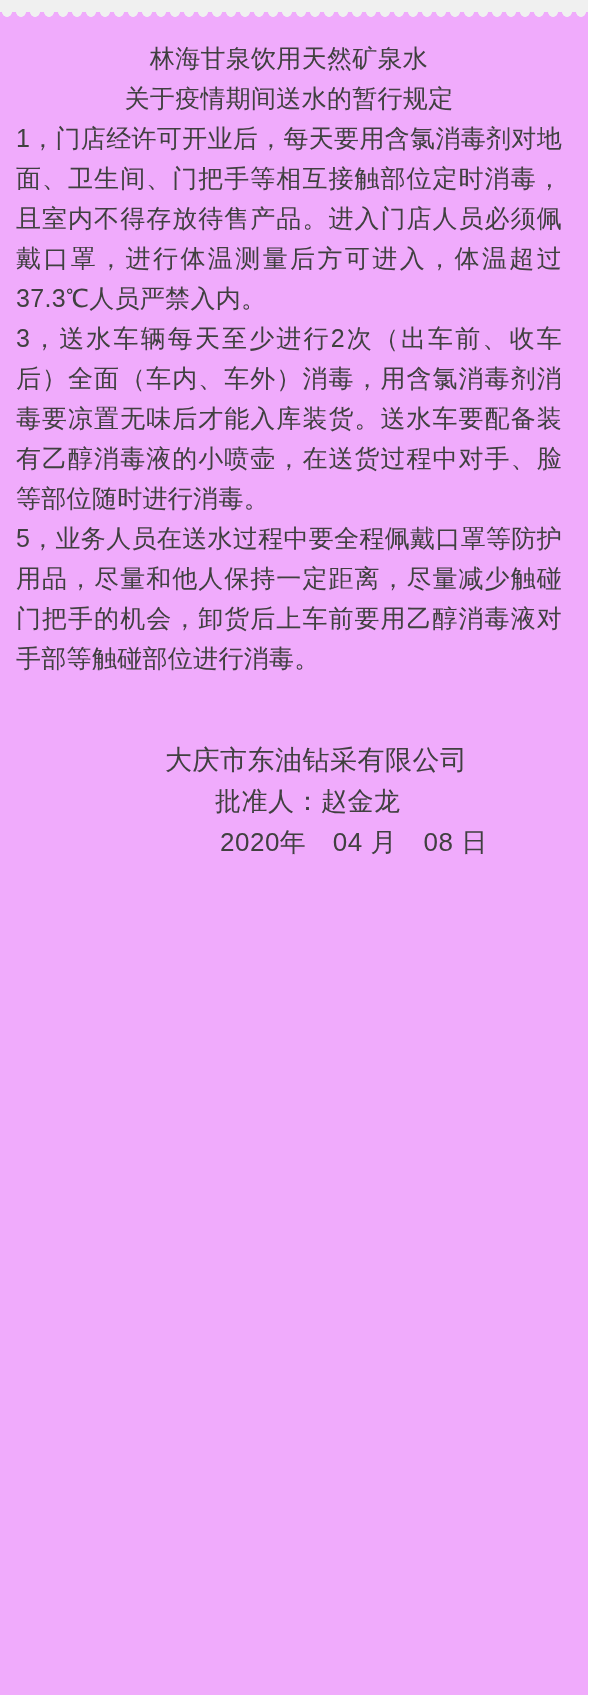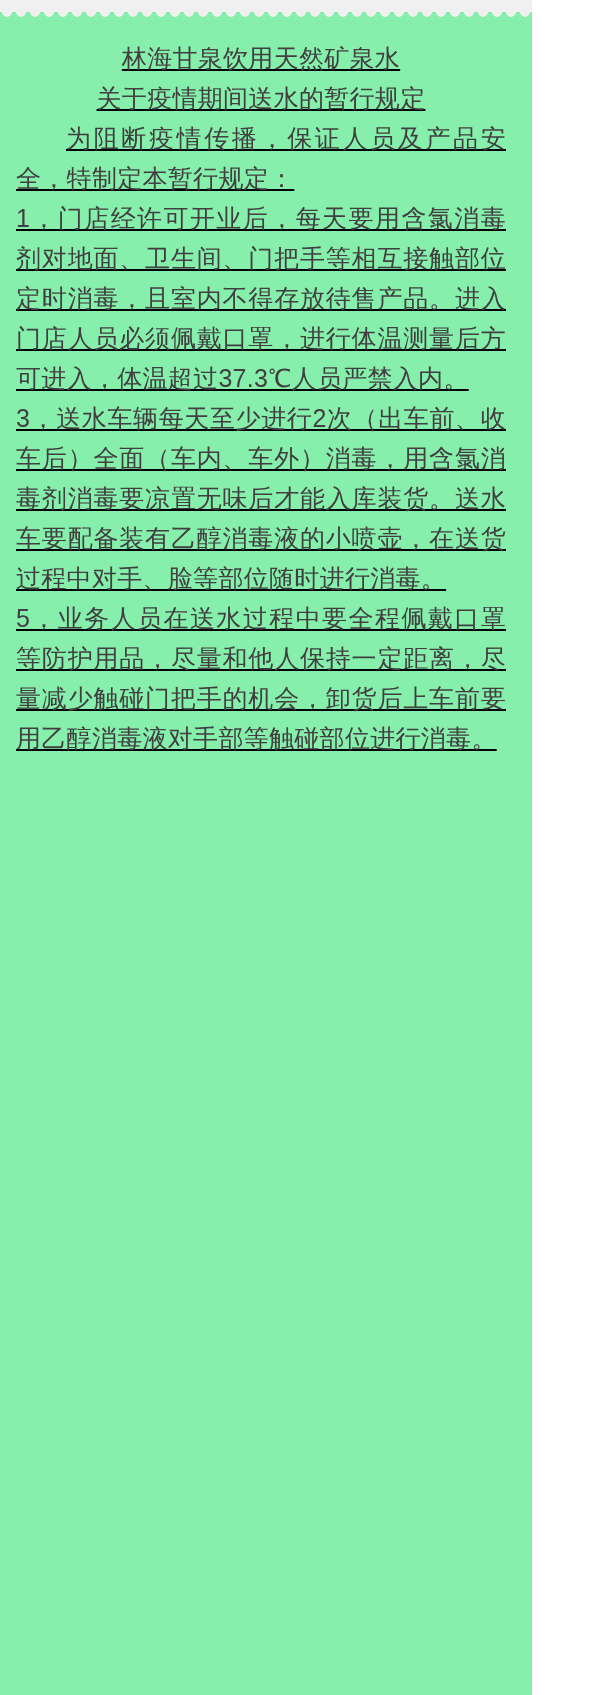"林海甘泉饮用天然矿泉水" .page { background: #86efac -> #f0abfc; text-decoration: underline -> none; width: 532px -> 588px }
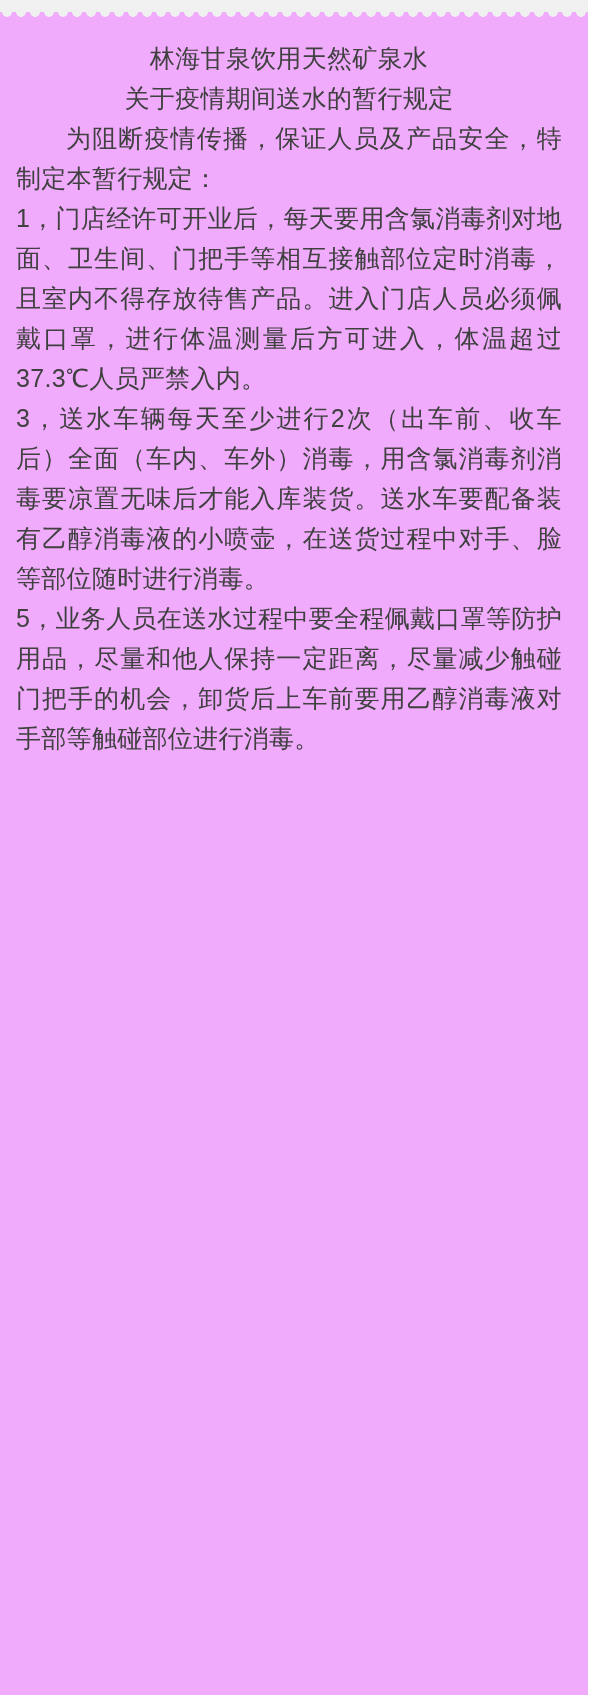"为阻断疫情传播，保证人员及产品安全，特制定本暂行规定：" p.intro { html: <p>为阻断疫情传播，保证人员及产品安全，特制定本暂行规定：</p> -> none }
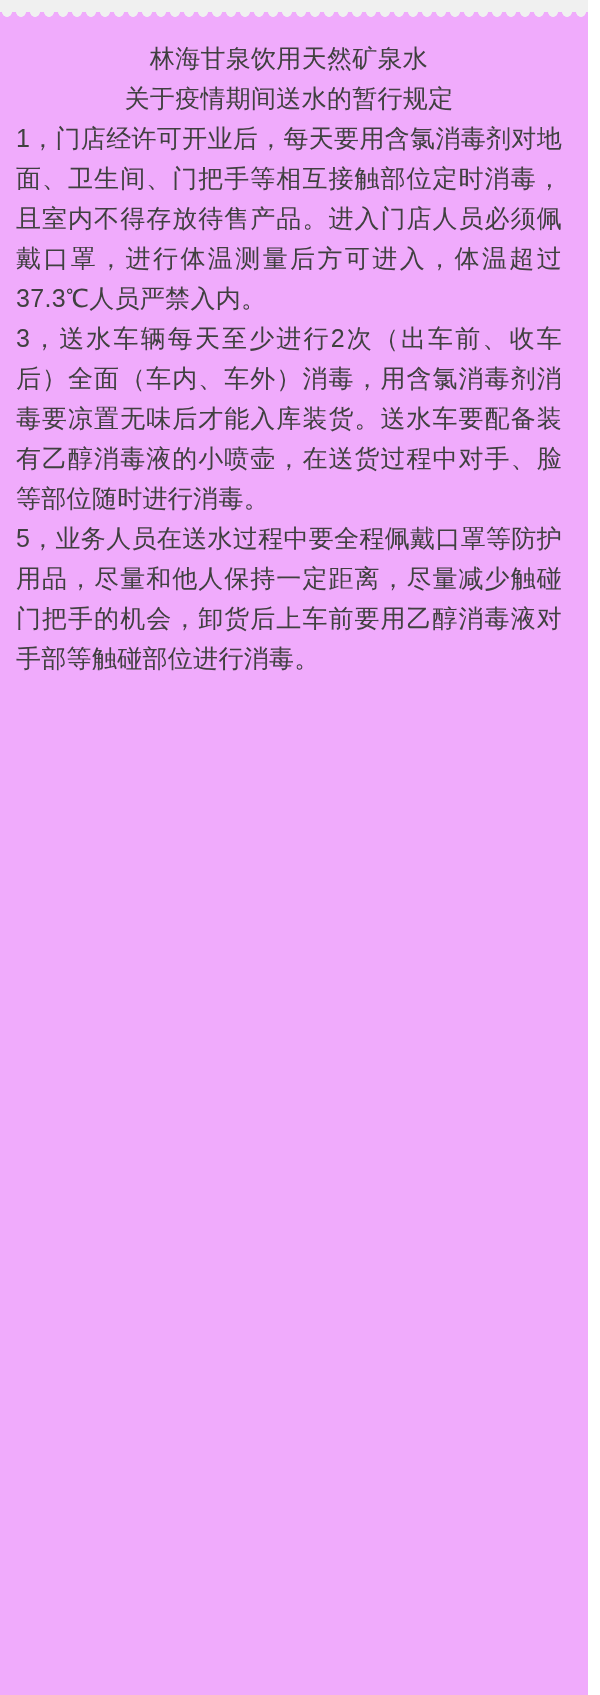"大庆市东油钻采有限公司" div.footer { html: none -> <div> <div>大庆市东油钻采有限公司</div> <div><span>批准人：</span><span>赵金龙</span></div> <div>2020年 04 月 08 日</div> </div> }
